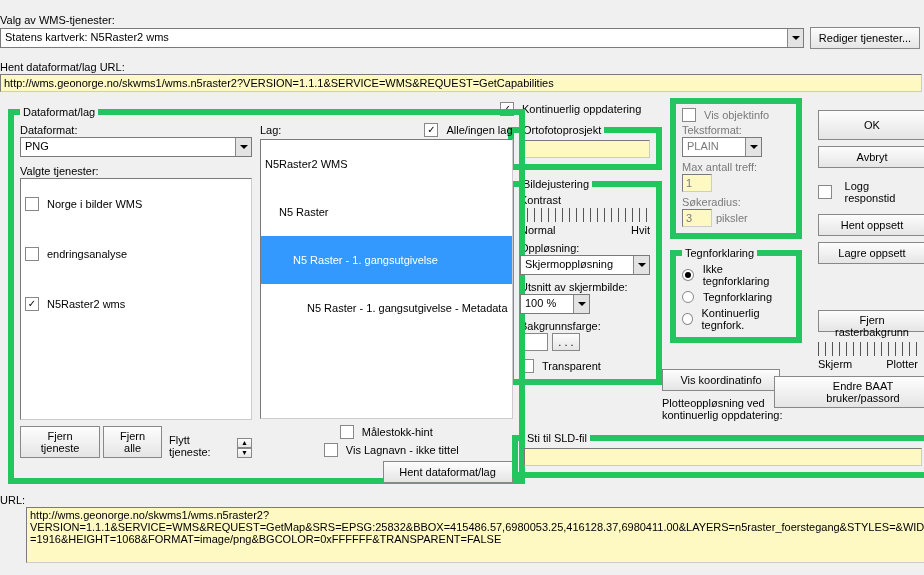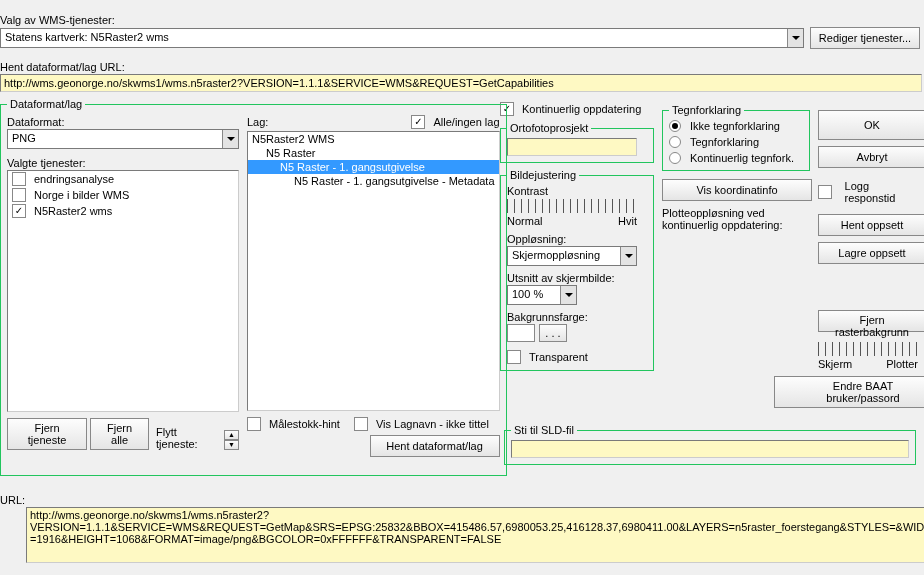"Dataformat/lag" fieldset { border: 1px solid #22c55e -> 6px solid #22c55e; margin: 0 -> 8px }
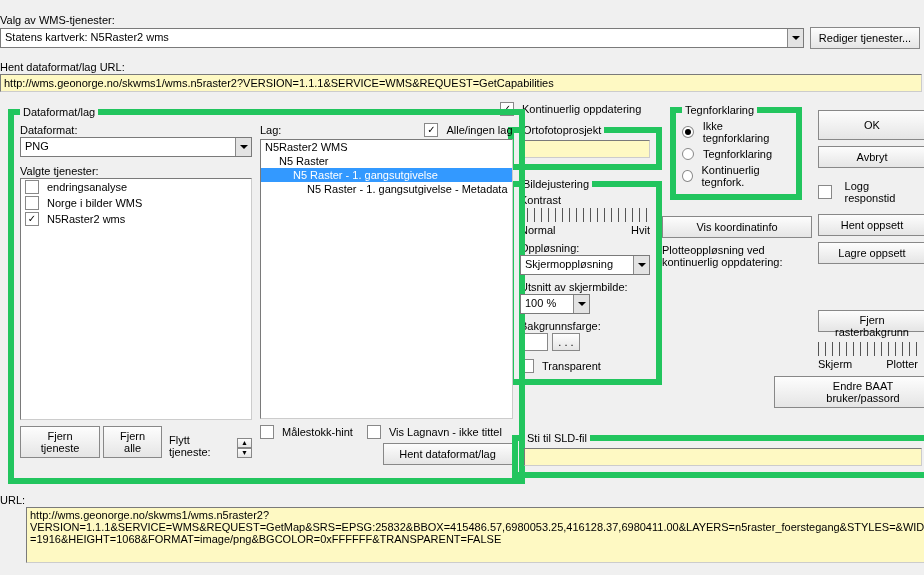"Vis objektinfo" fieldset { html: none -> <fieldset> <label> <span></span> <span>Vis objektinfo</span> </label> <div>Tekstformat:</div> <div> <div>PLAIN</div> <div></div> </div> <div>Max antall treff:</div> <input> <div>Søkeradius:</div> <div> <input> <span>piksler</span> </div> </fieldset> }
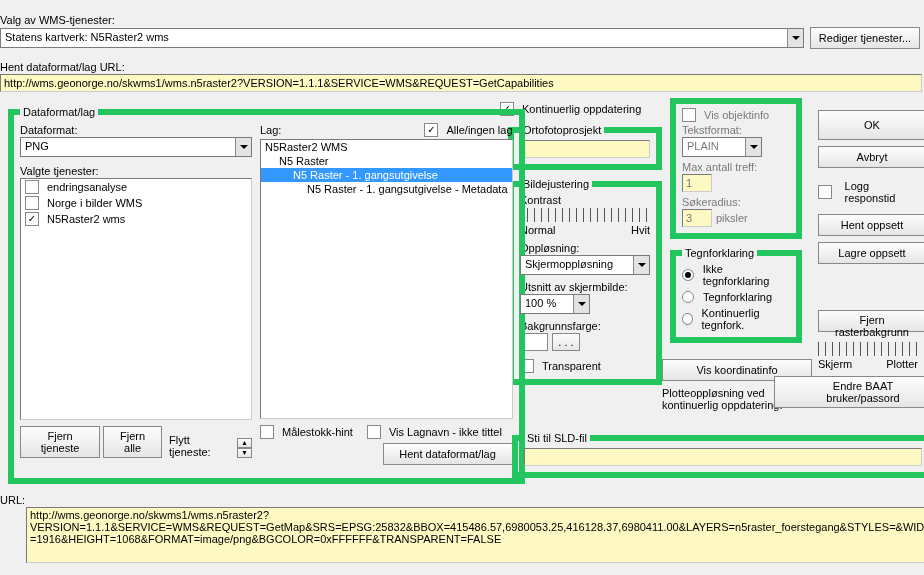"N5Raster2 WMS" .list-item { padding: 1px 4px -> 18px 4px }
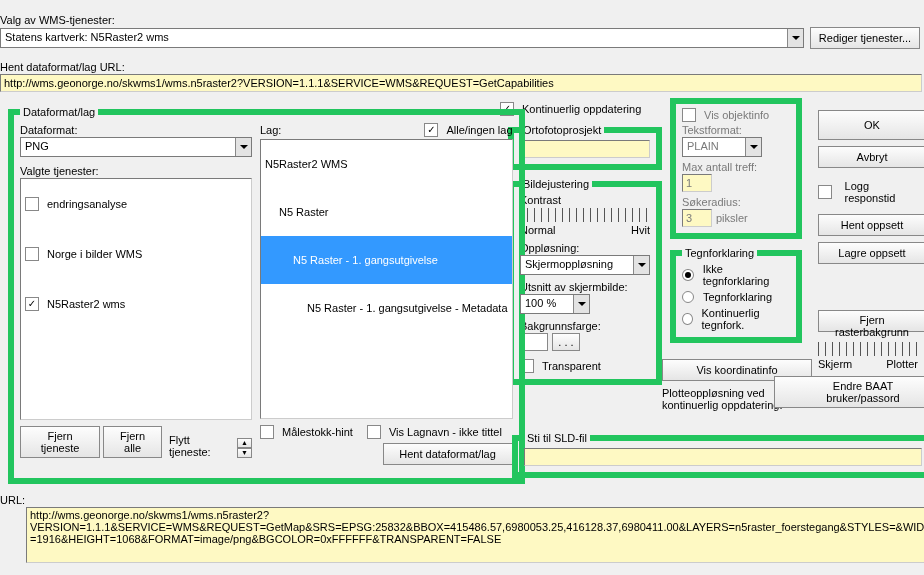"endringsanalyse" div.list-item { order: before "Norge i bilder WMS" -> after "Norge i bilder WMS" }
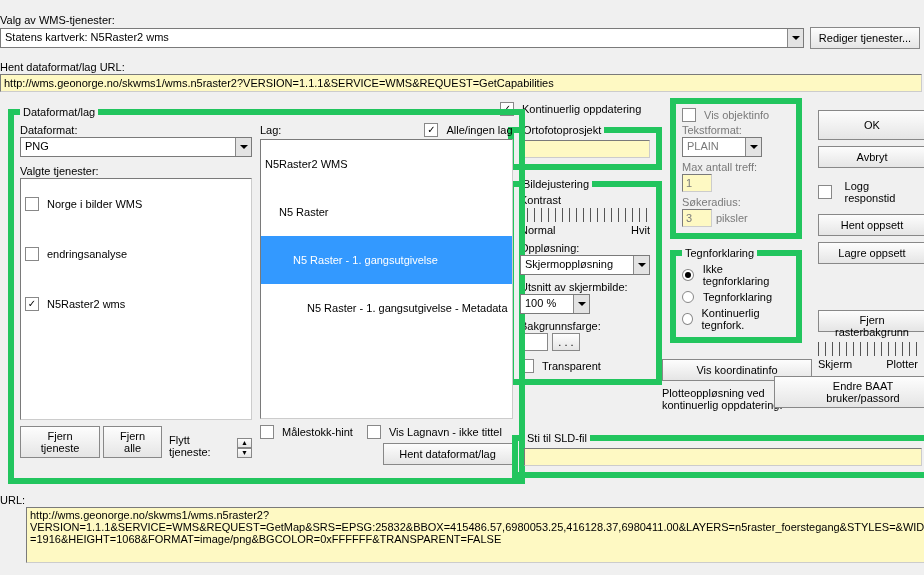"Vis koordinatinfo" button.btn { margin-top: 8px -> 18px; width: 150px -> 118px }
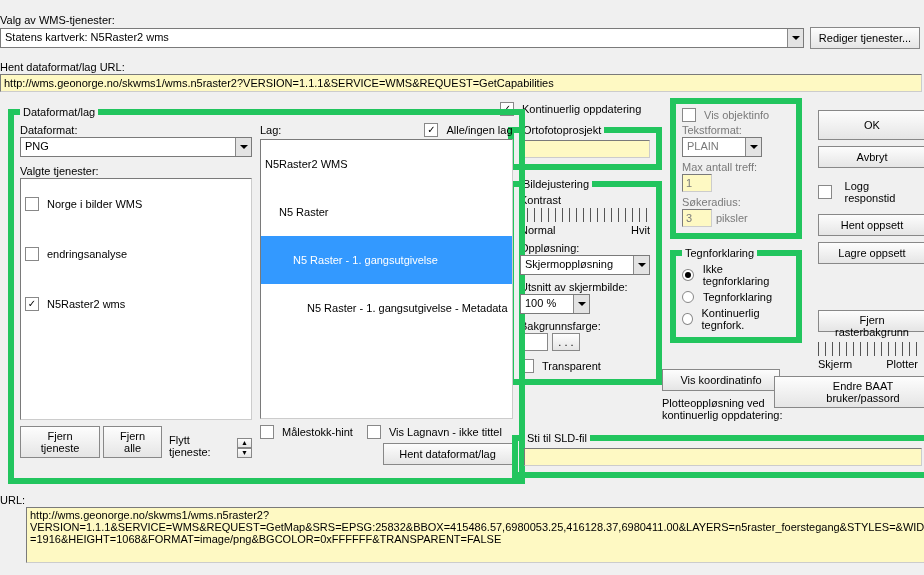"Målestokk-hint" div.row { flex-direction: none -> column }
